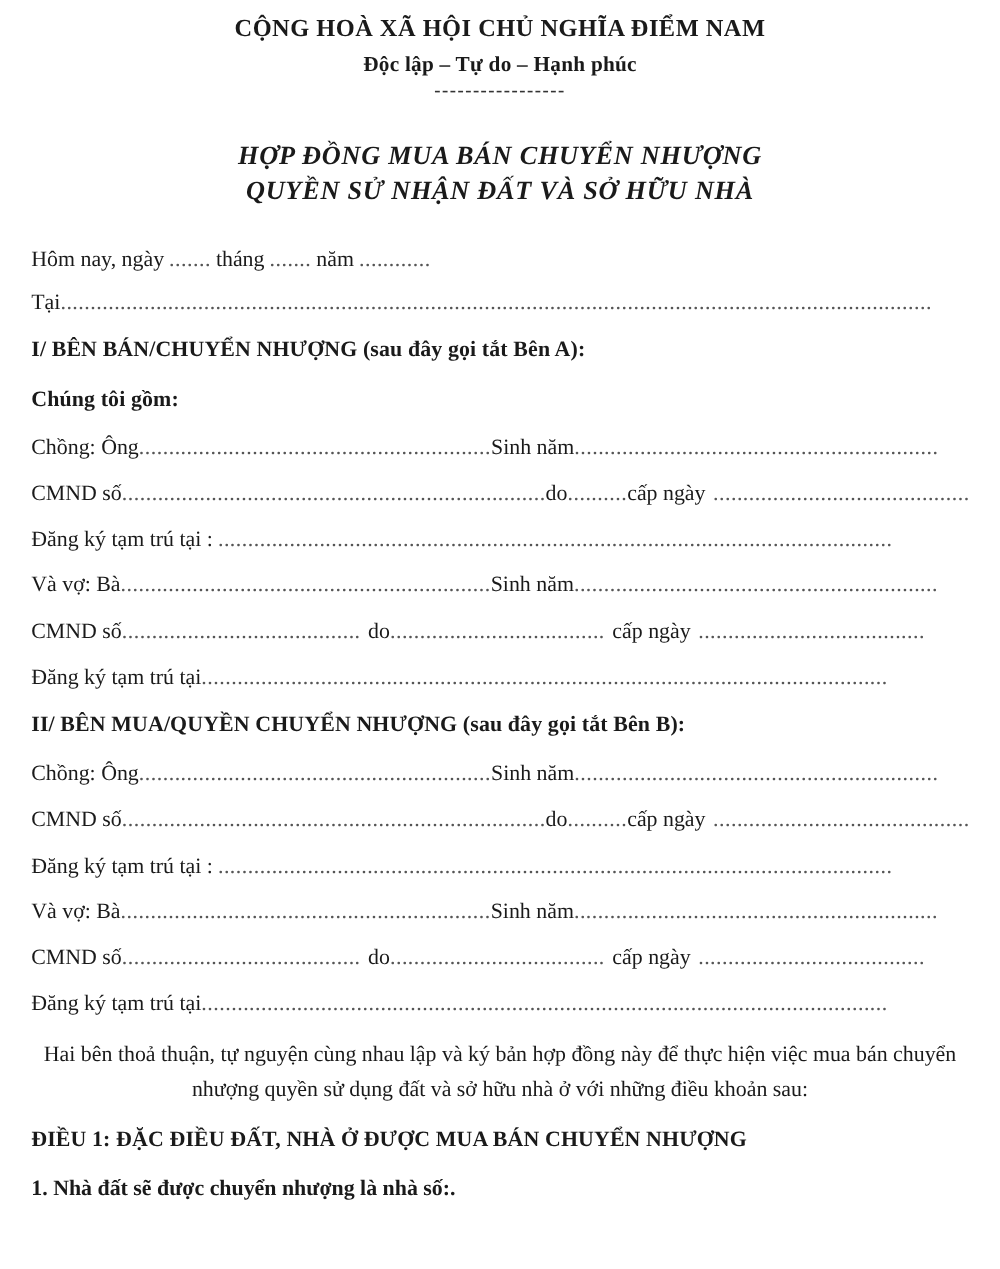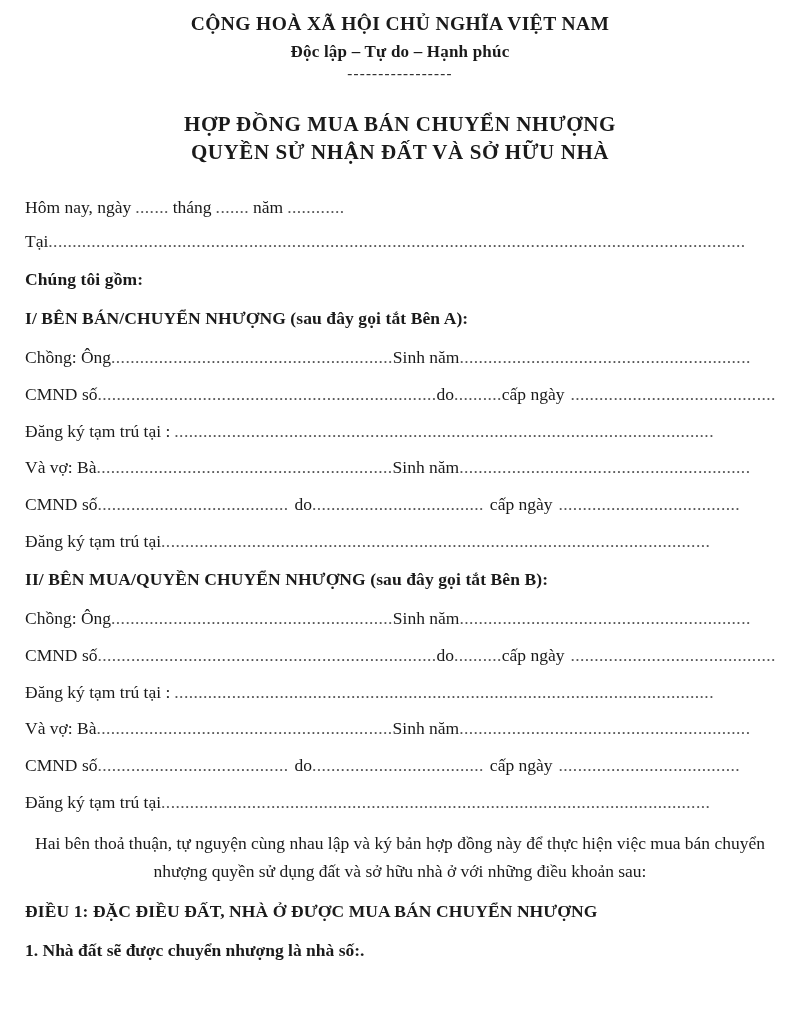"CỘNG HOÀ XÃ HỘI CHỦ" div.hdr-nation { text: VIỆT -> ĐIỂM }
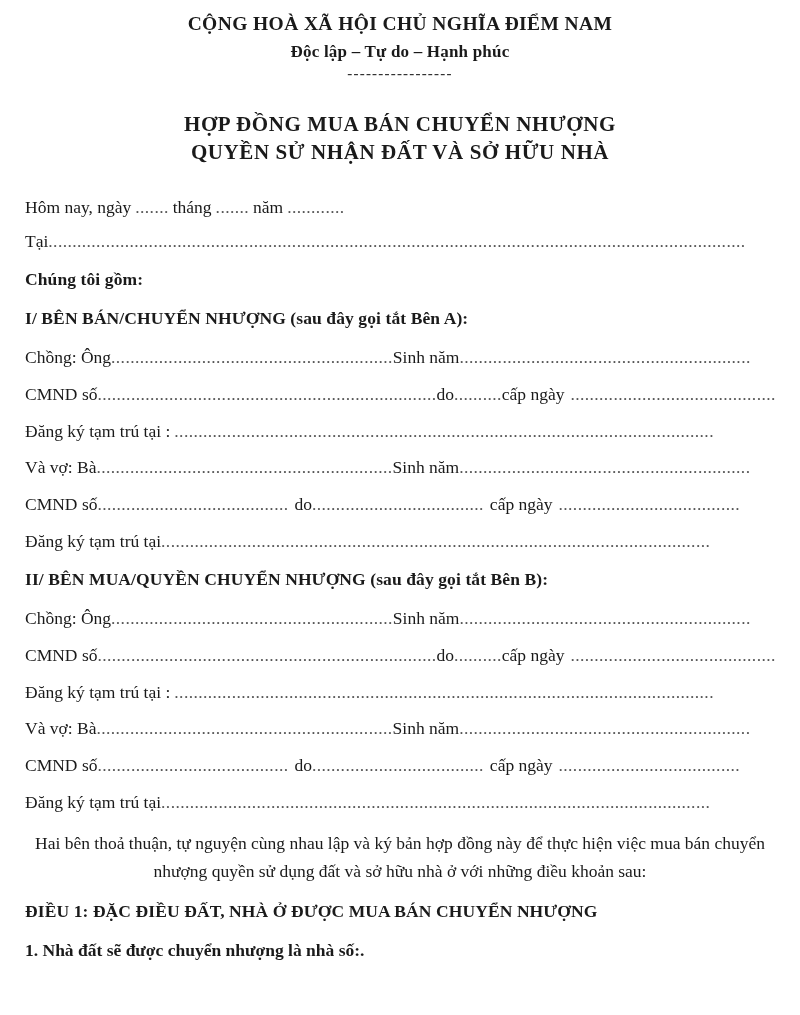"HỢP ĐỒNG MUA BÁN CHUYỂN" .doc-title .t-line { font-style: none -> italic }
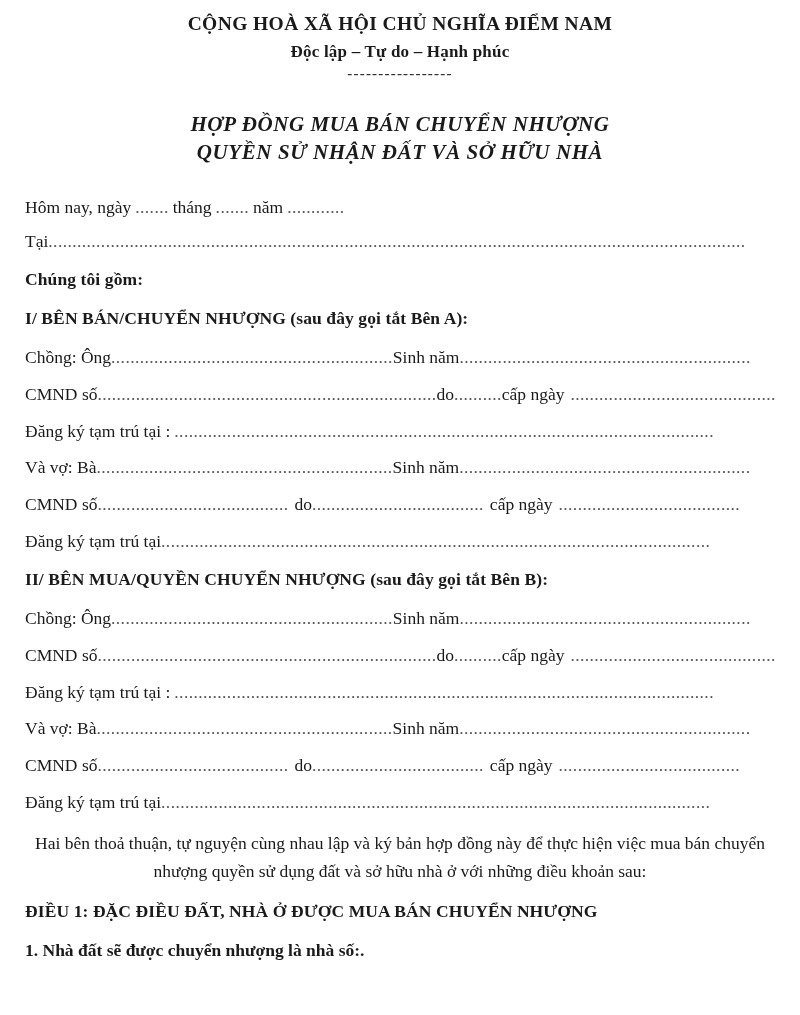"Chúng tôi gồm:" div.heading { order: before "I/ BÊN BÁN/CHUYỂN NHƯỢNG (sau" -> after "I/ BÊN BÁN/CHUYỂN NHƯỢNG (sau" }
